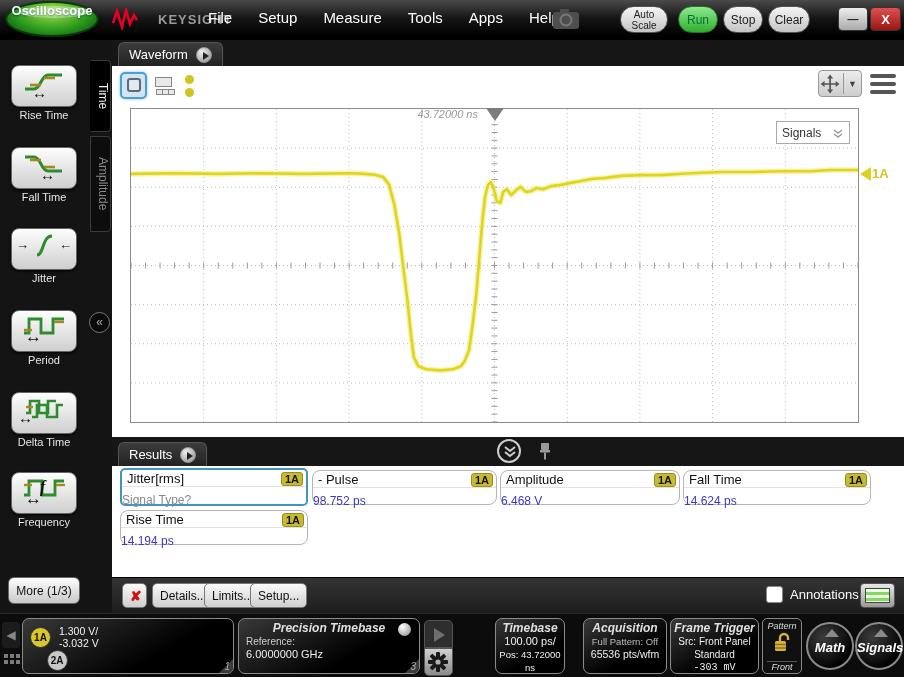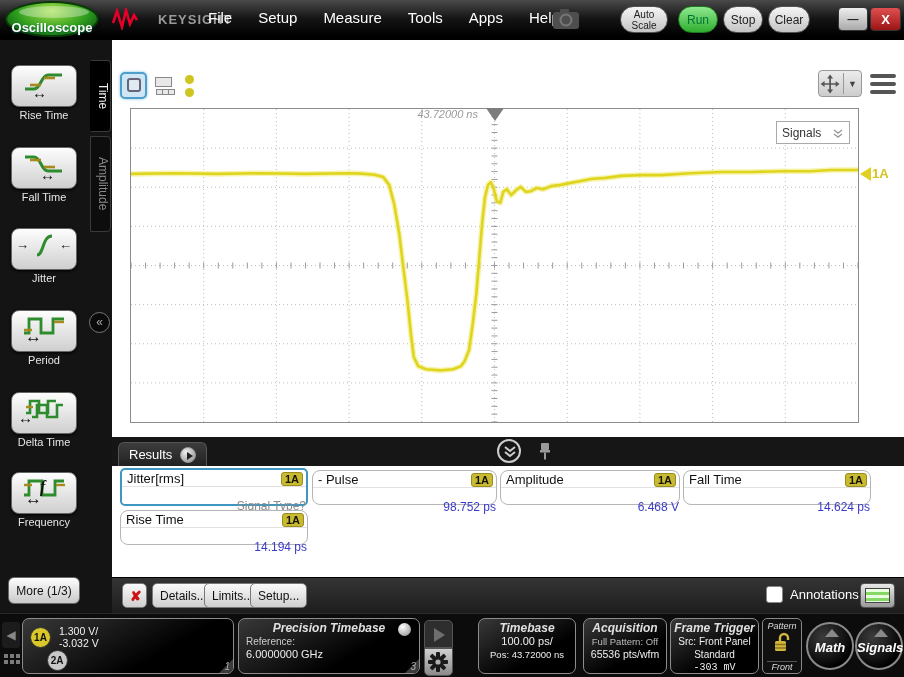"Oscilloscope" .logo { align-items: flex-end -> flex-start }
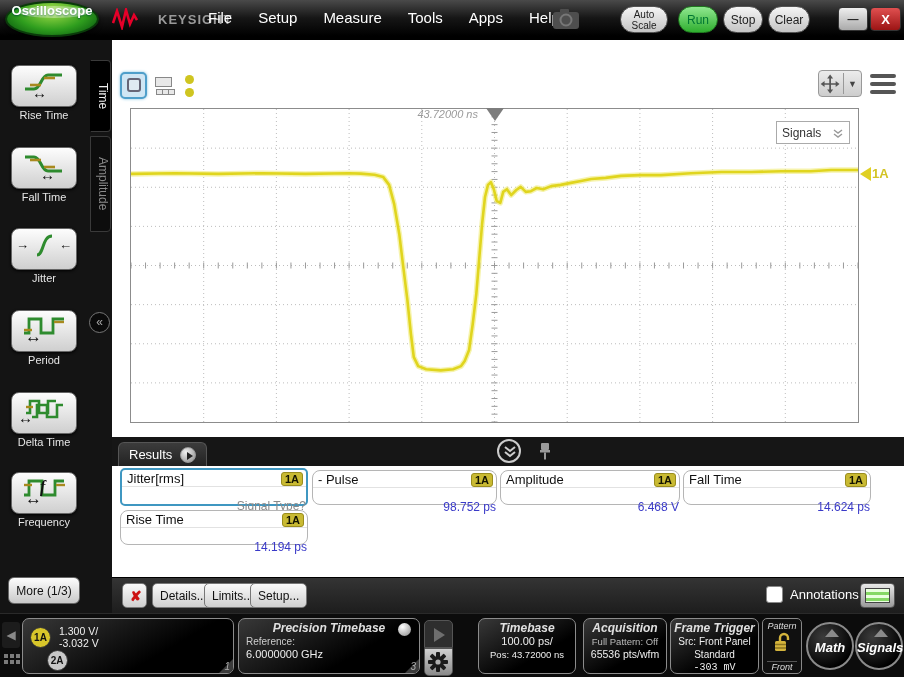"Waveform" div.tab-row { html: none -> <div> <div> <span>Waveform</span> <span></span> </div> </div> }
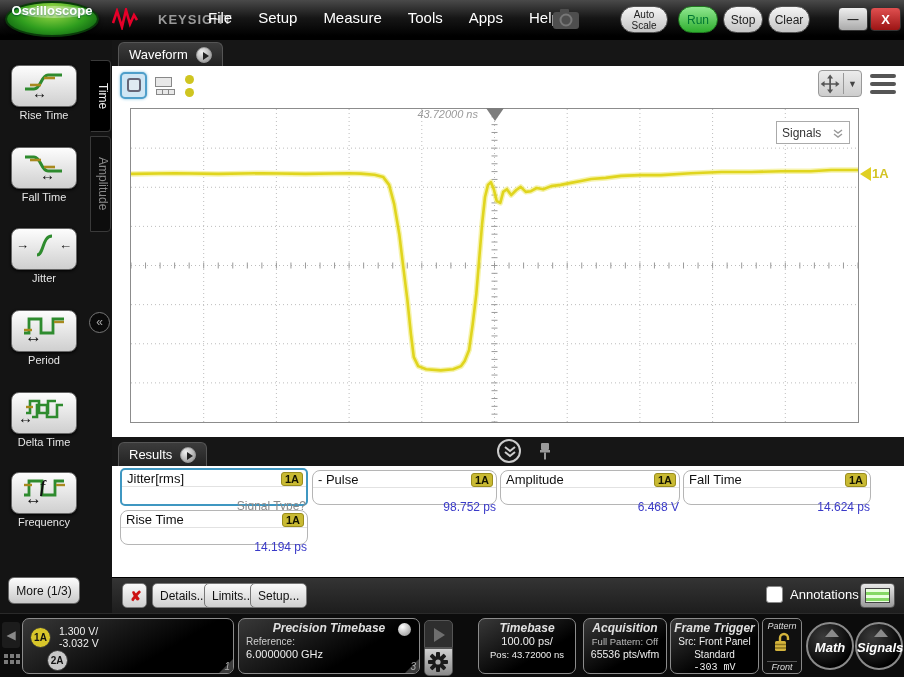"Signal Type?" .card-val { padding-top: 12px -> 6px; text-align: right -> left }
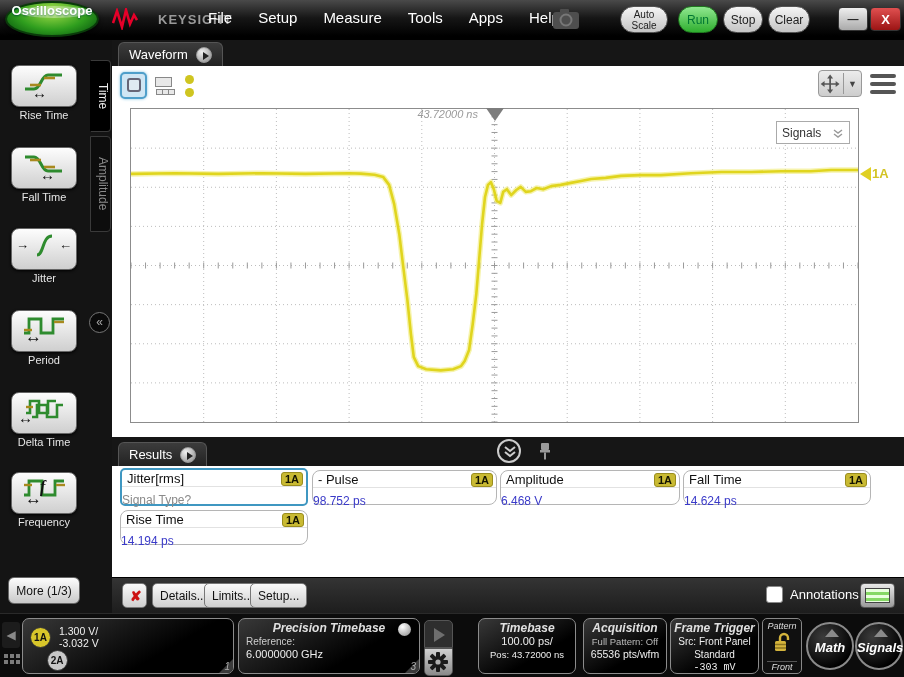"Timebase" div.bb-panel { left: 478px -> 495px; width: 98px -> 70px }
